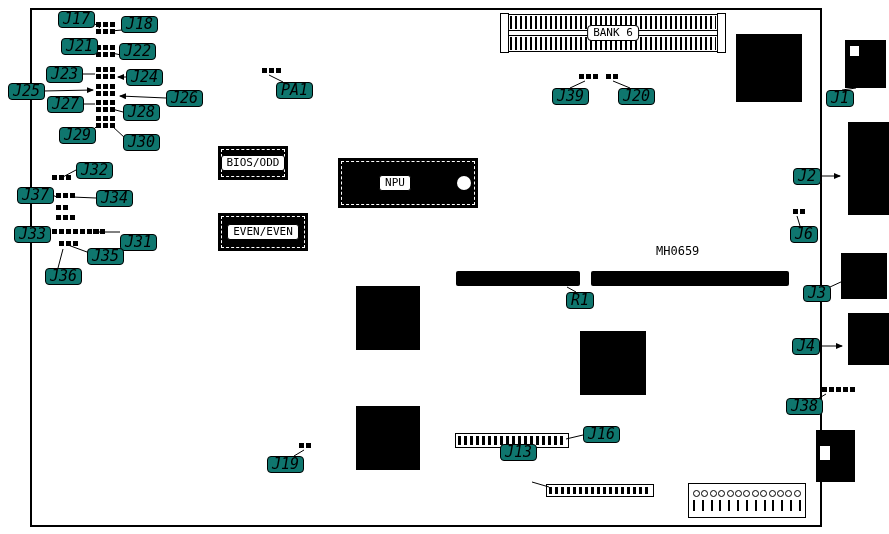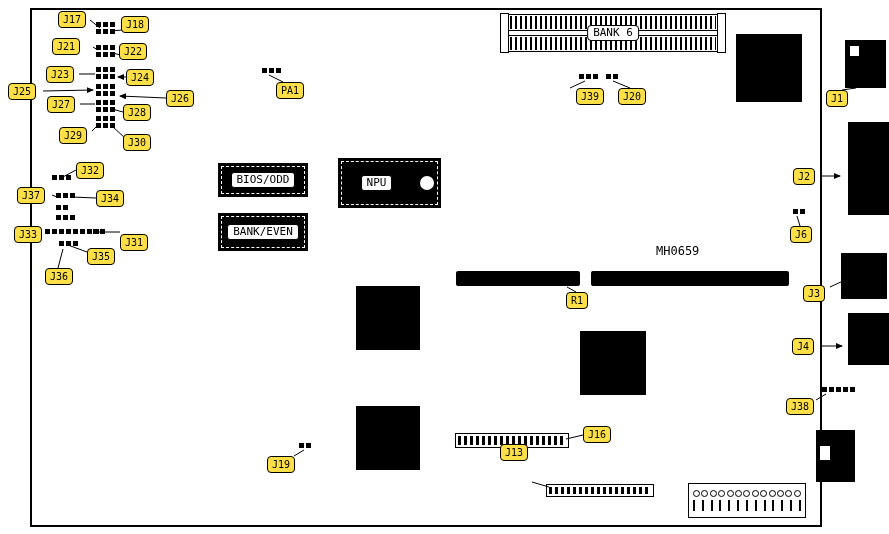"J17" .callout { background: #fde047 -> #0f766e; font-size: 10px -> 15px; font-style: none -> italic }
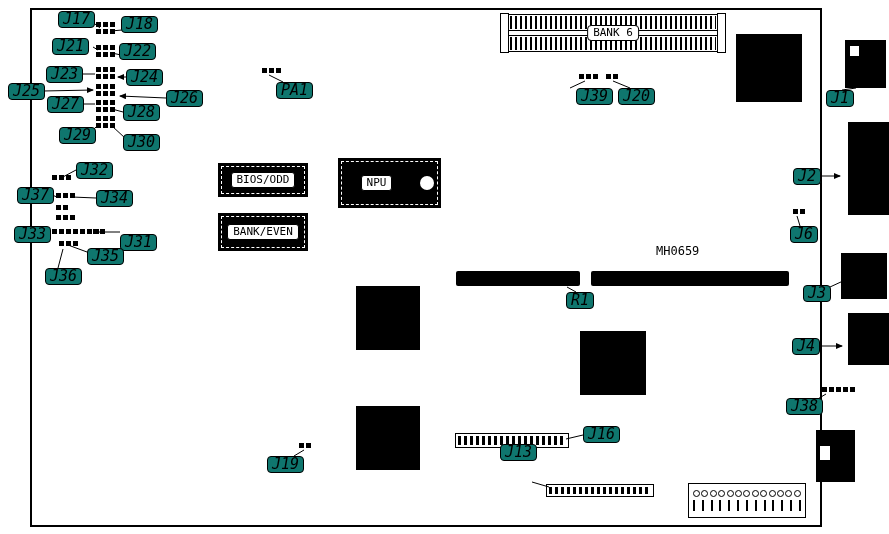"J21" div.callout { left: 52px -> 61px }
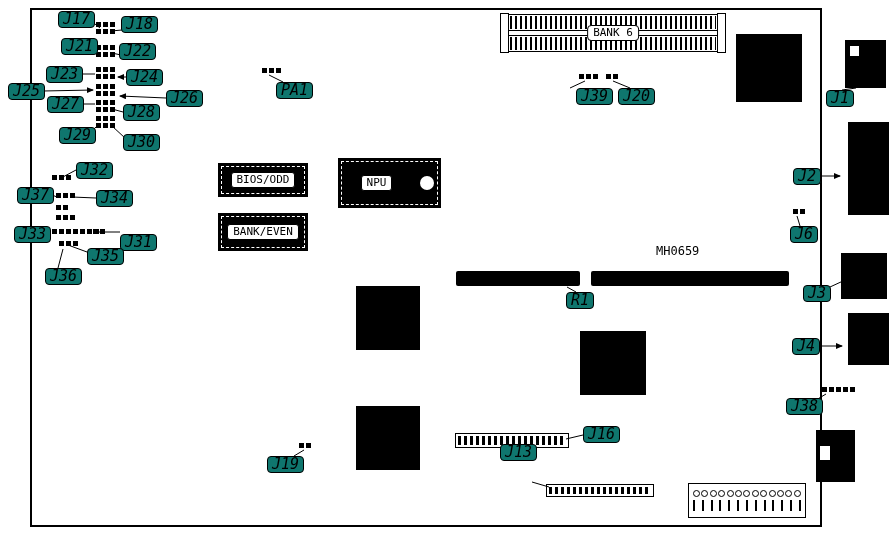"J39" div.callout { left: 576px -> 552px }
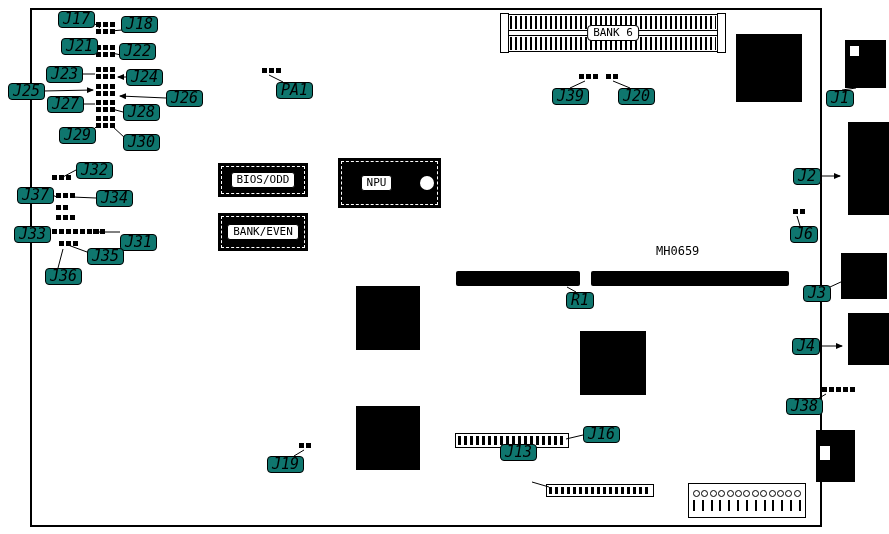"BIOS/ODD" div.chip { top: 163px -> 146px; width: 90px -> 70px }
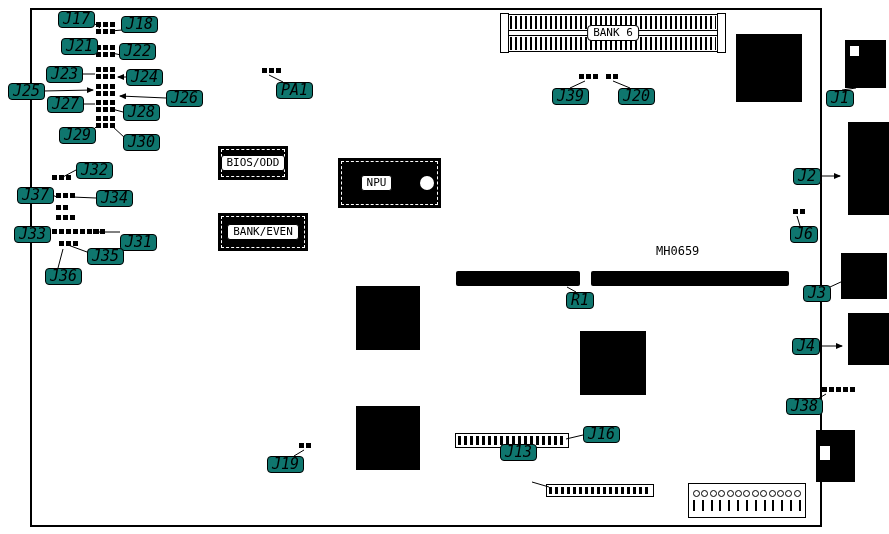"NPU" div.chip { width: 103px -> 140px }
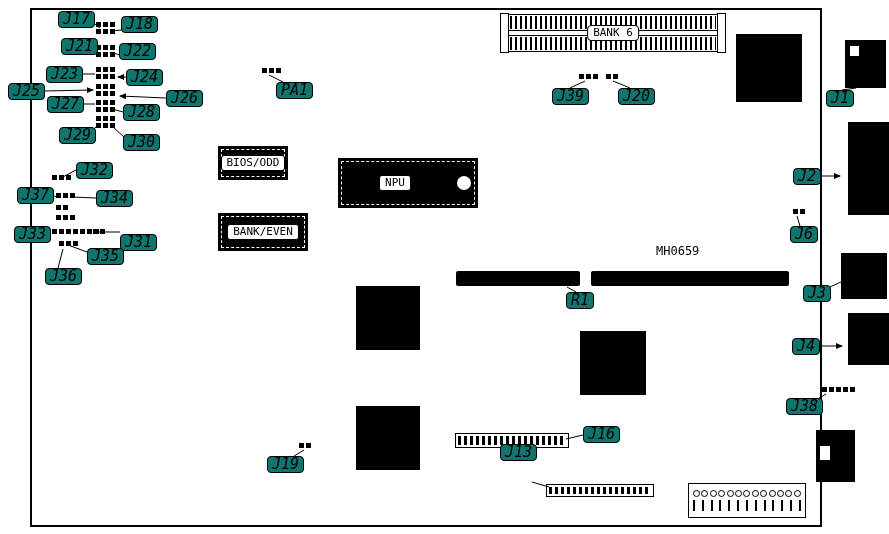"BANK/EVEN" div.chiplabel { text: BANK/EVEN -> EVEN/EVEN }
